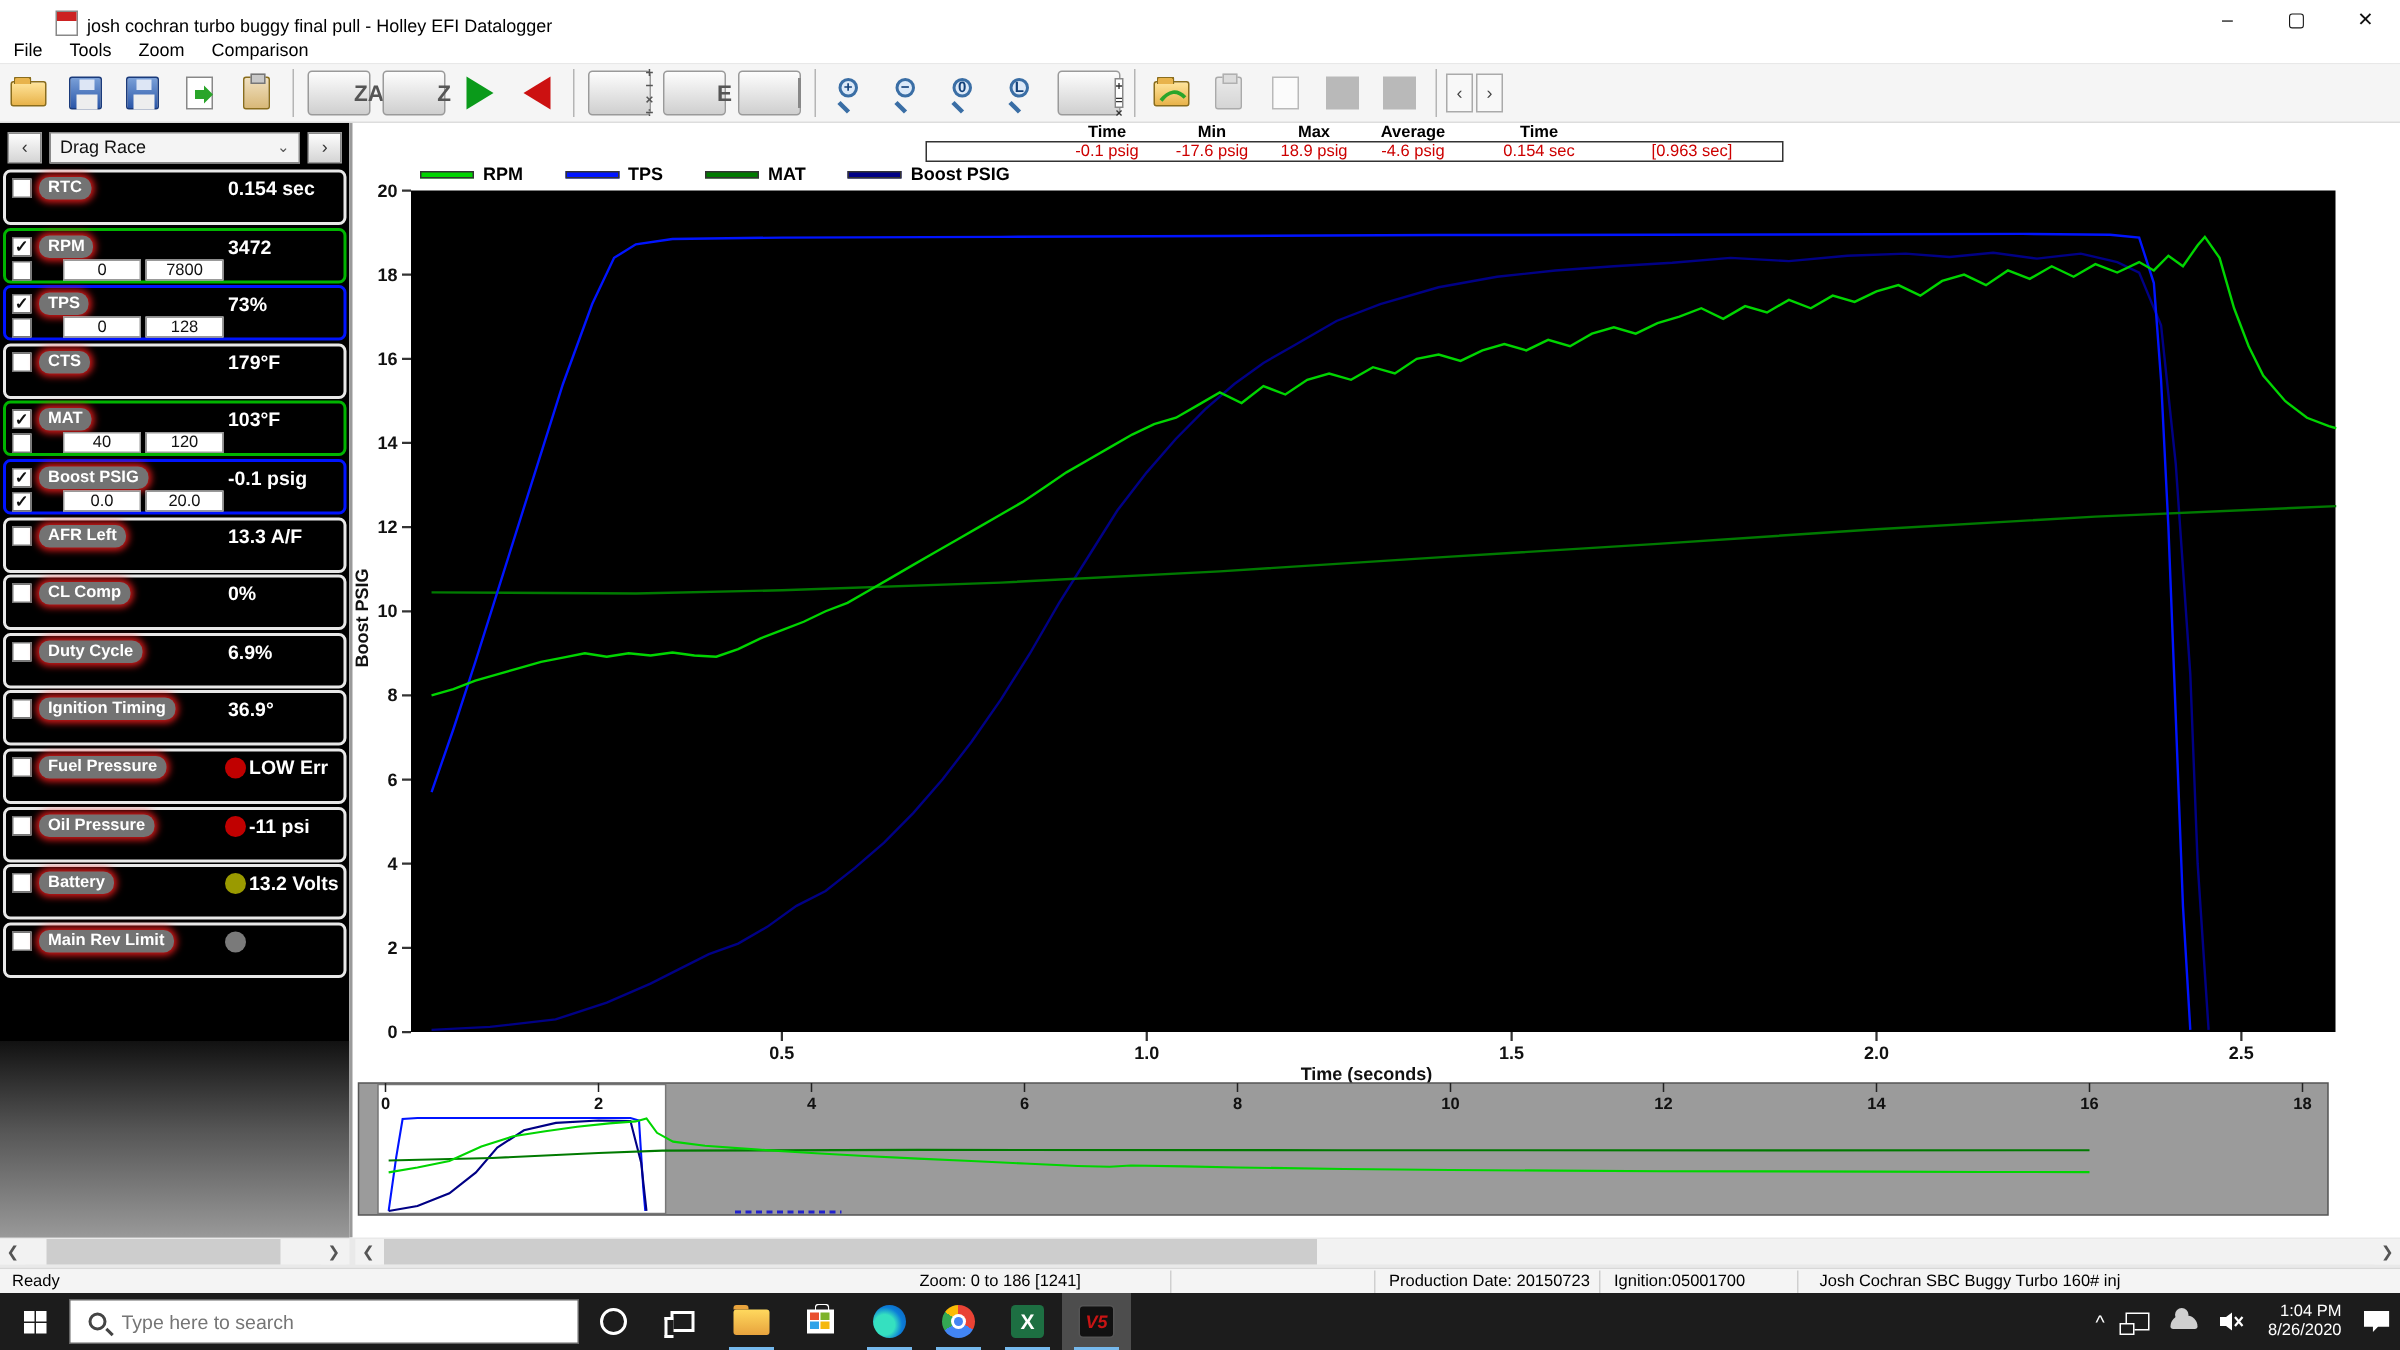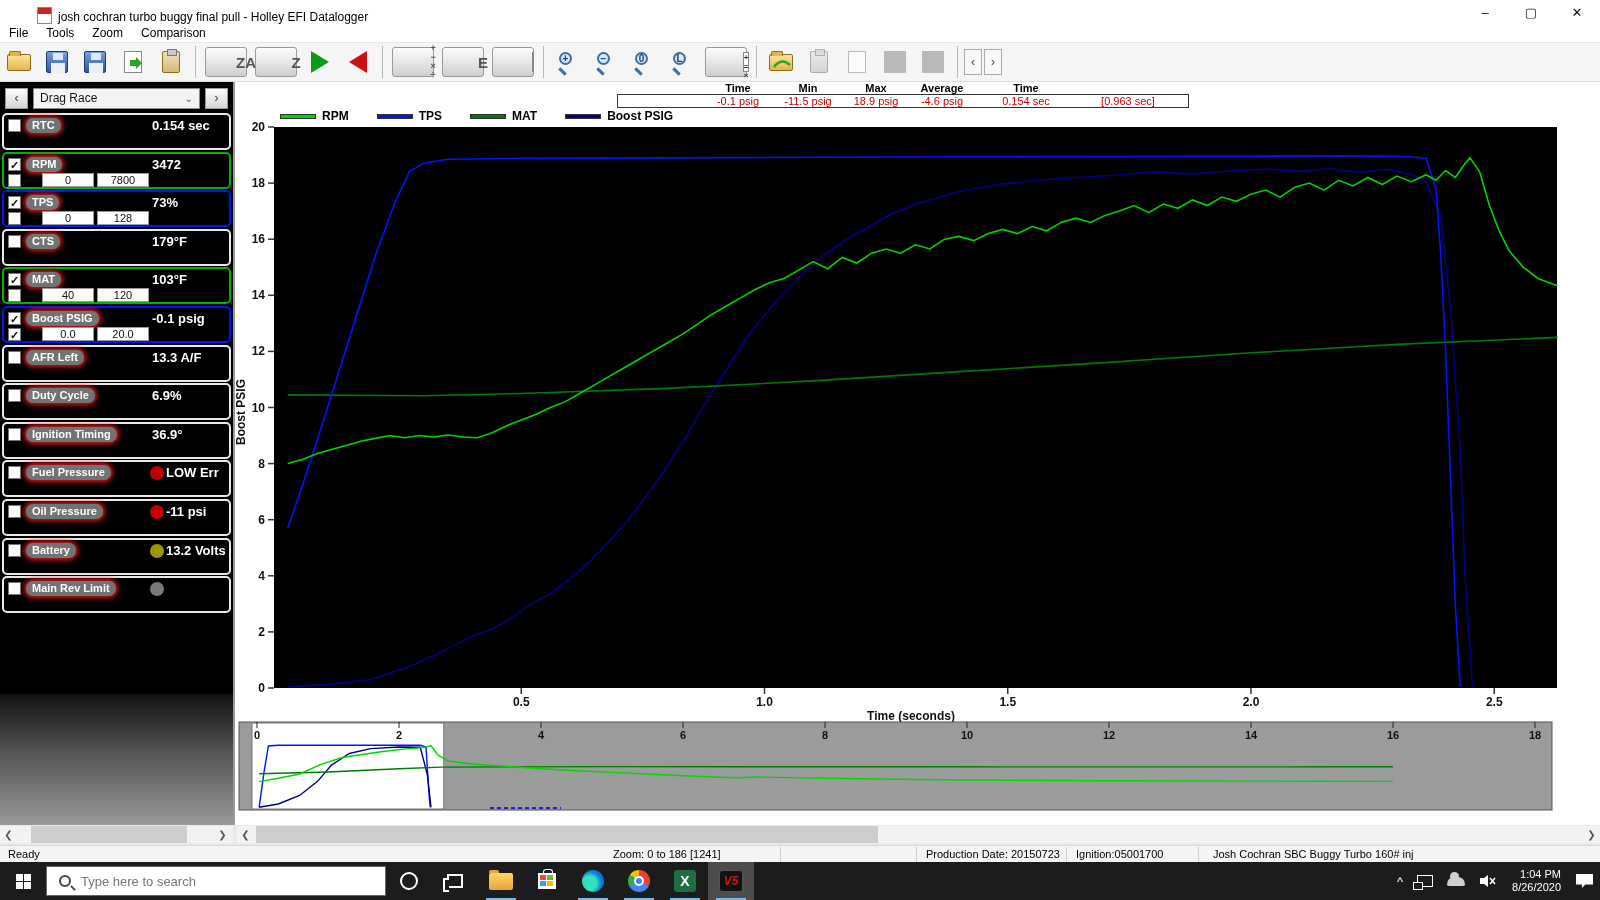"-11.5 psig" div.sv { text: -11.5 -> -17.6 }
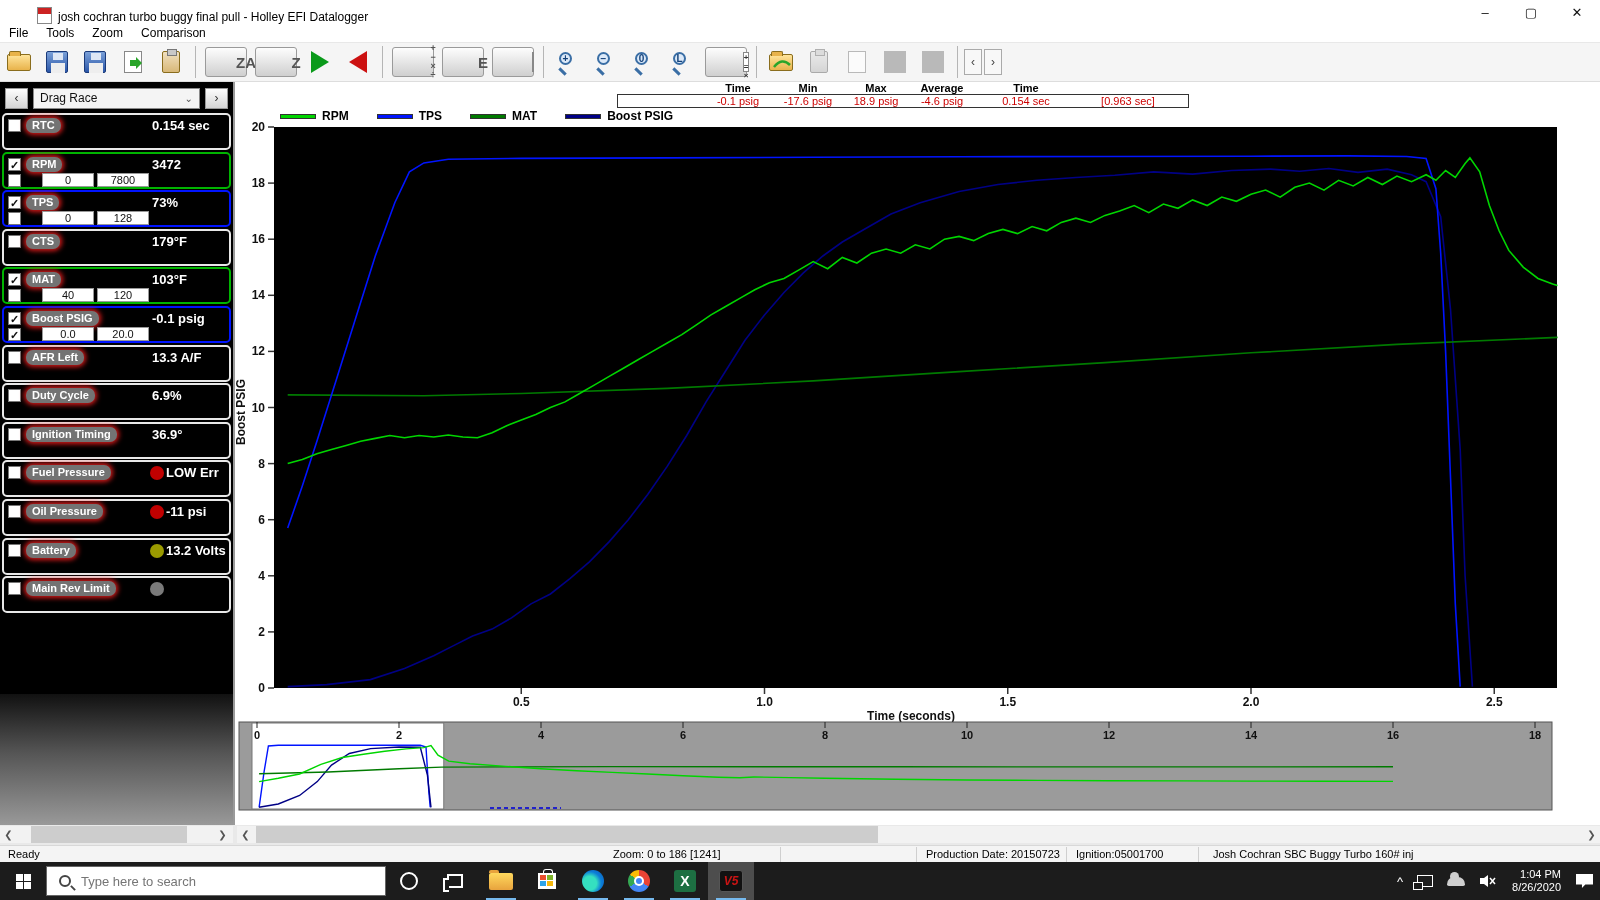"CL Comp" div.ch { html: none -> <div> <div></div> <div>CL Comp</div> <div>0%</div> </div> }
